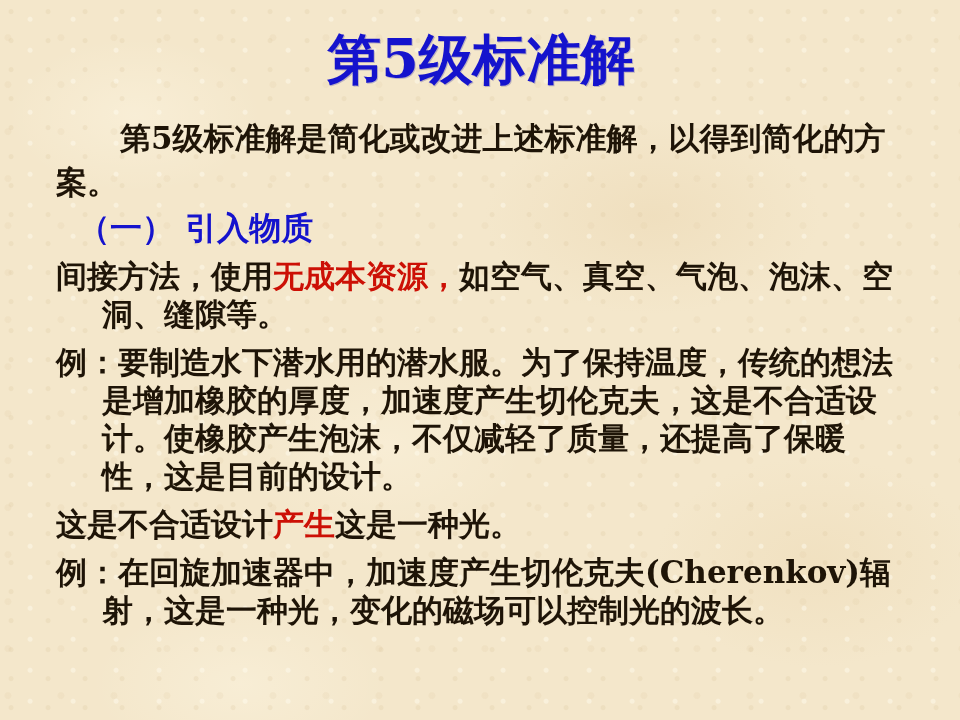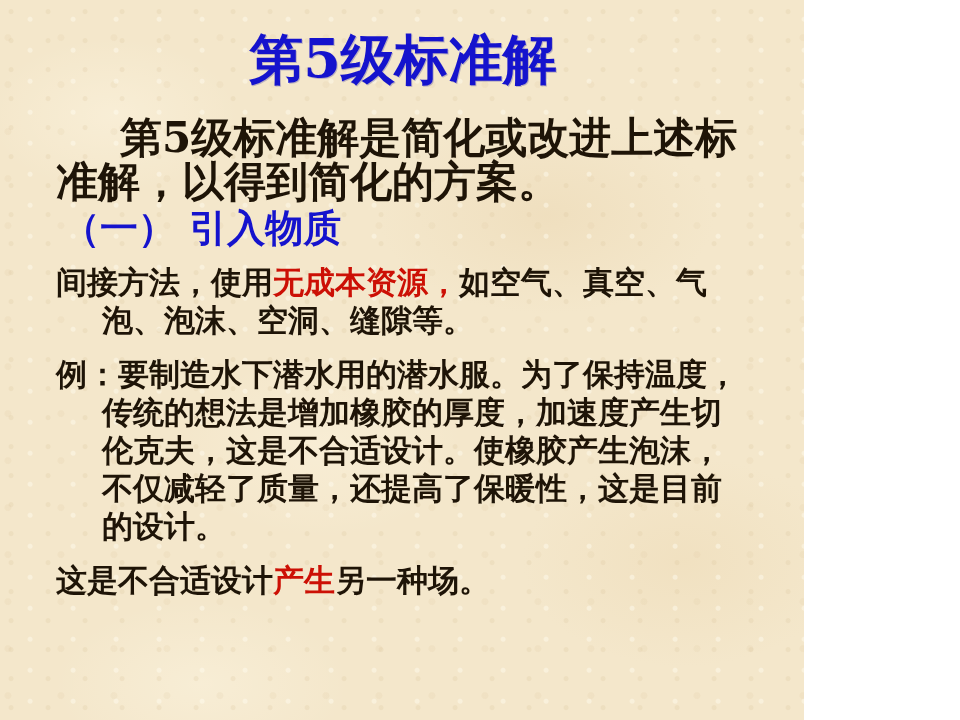"第5级标准解" .slide { width: 804px -> 960px }
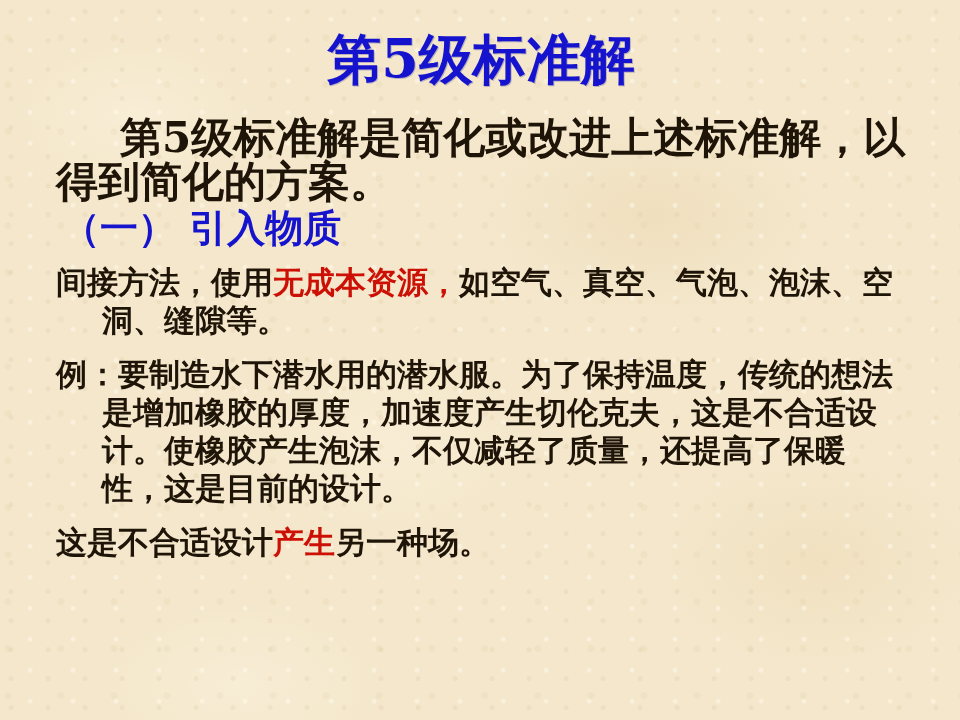"第5级标准解是简化或改进上述标准解，以得到简化的方案。" .para-intro { font-size: 42px -> 31px }
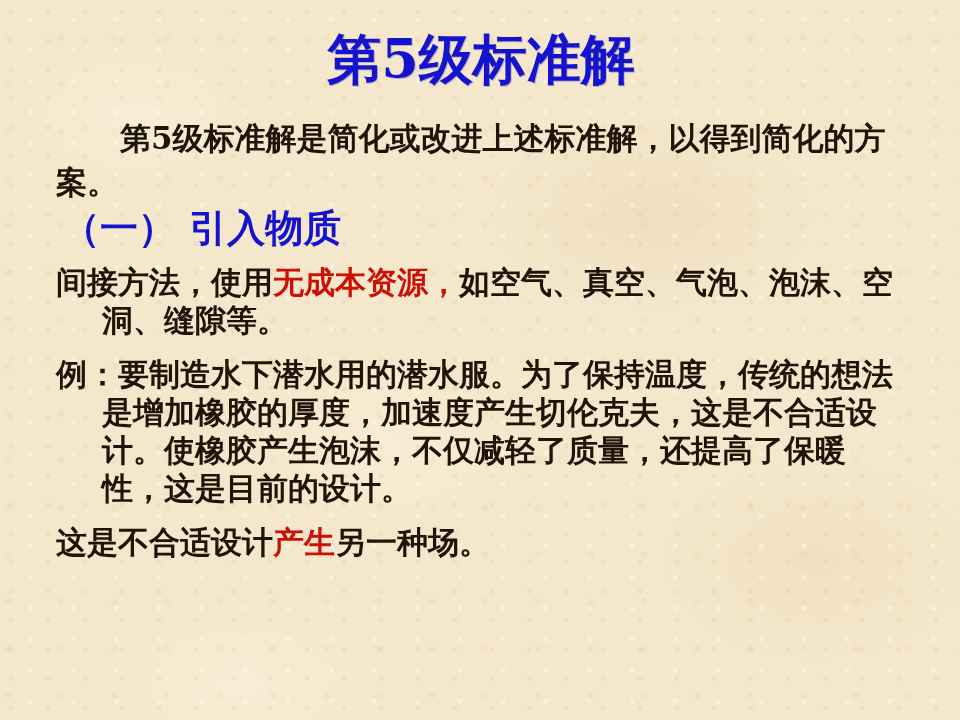"（一） 引入物质" .heading { font-size: 38px -> 32px; margin: 5px 0 4px 0 -> 5px 0 4px 16px }
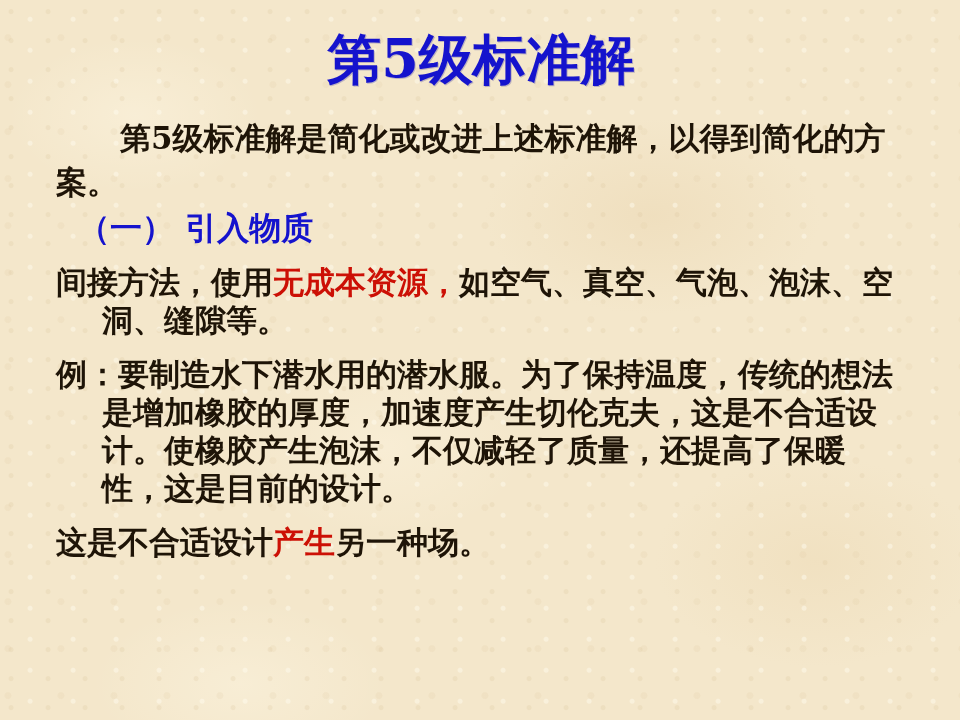"间接方法，使用无成本资源，如空气、真空、气泡、泡沫、空洞、缝隙等。" .para { margin: 16px 0 -> 10px 0 }
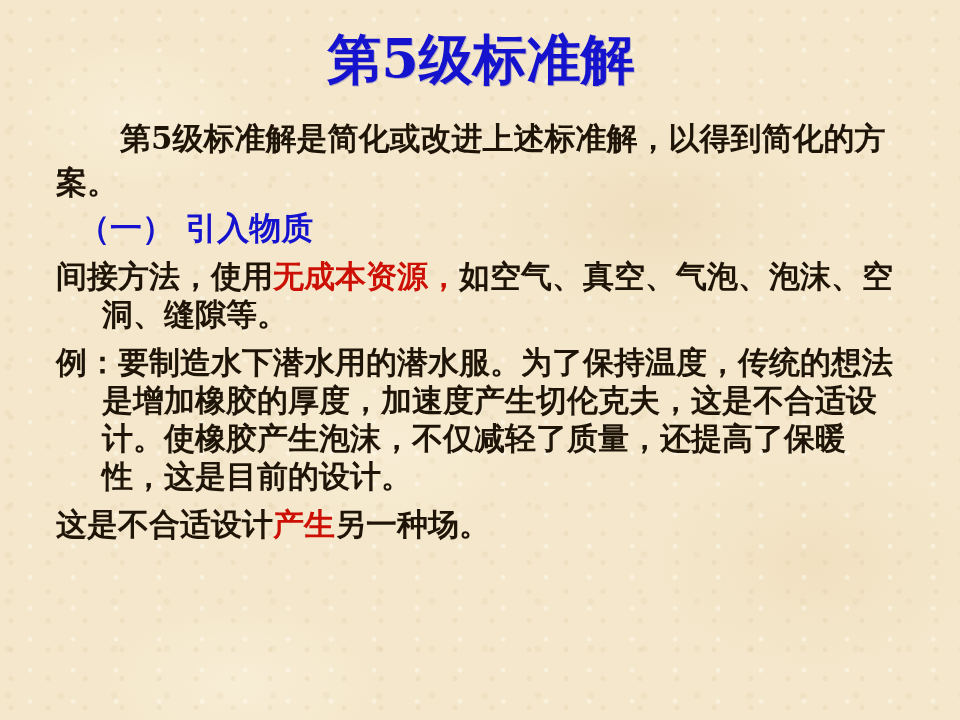"另一种场。" span { text: 另一种场 -> 这是一种光 }
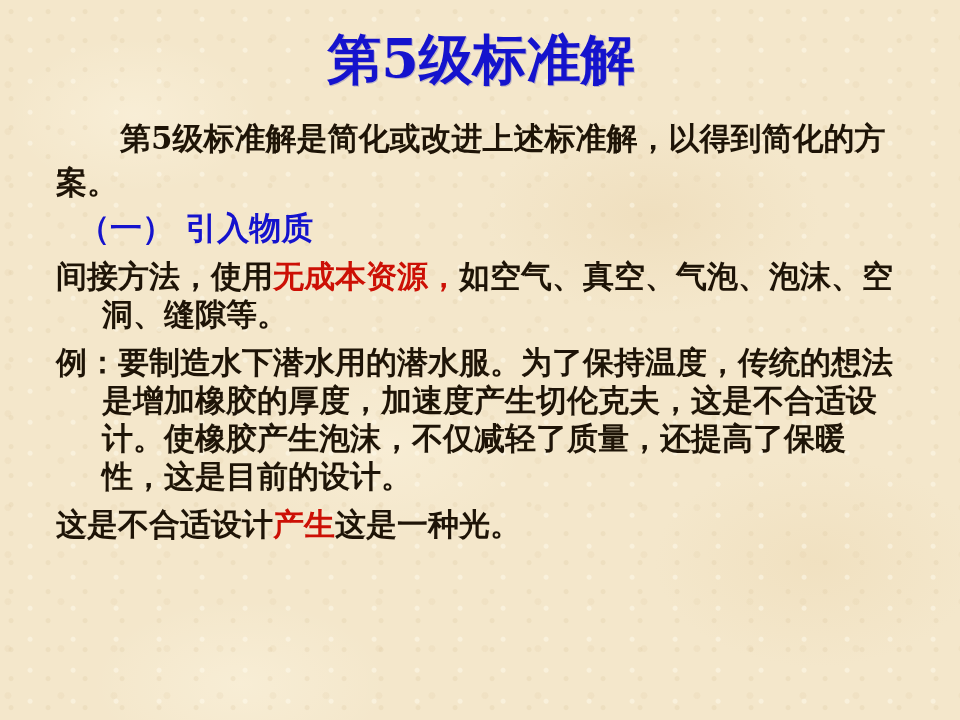"例：在回旋加速器中，加速度产生切伦克夫(Cherenkov)辐射，这是一种光，变" div.para { html: none -> <div> <span>例：</span><span>在回旋加速器中，加速度产生切伦克夫(Cherenkov)辐射，这是一种光，变化的磁场可以控制光的波长。</span> </div> }
